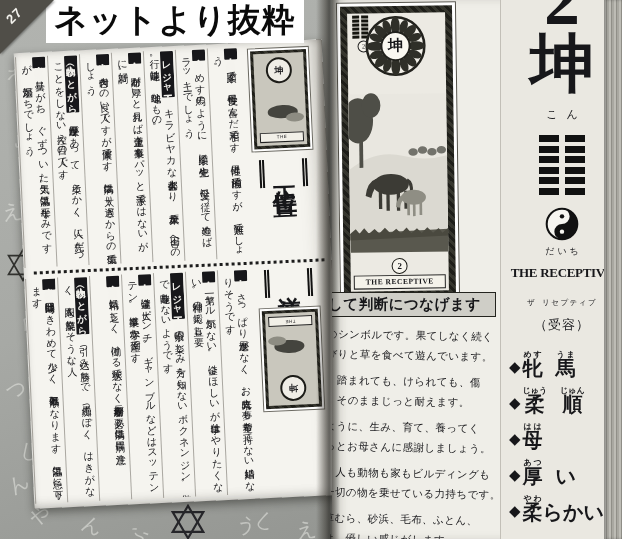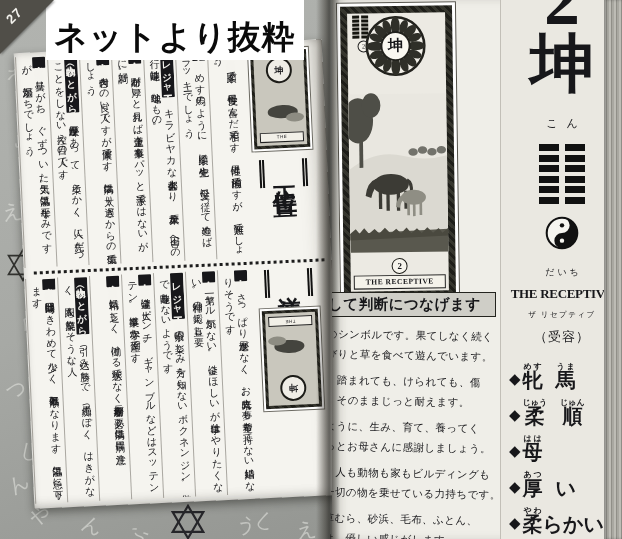"ネットより抜粋" .caption { padding: 18px 8px 4px 8px -> 1px 8px 4px 8px }
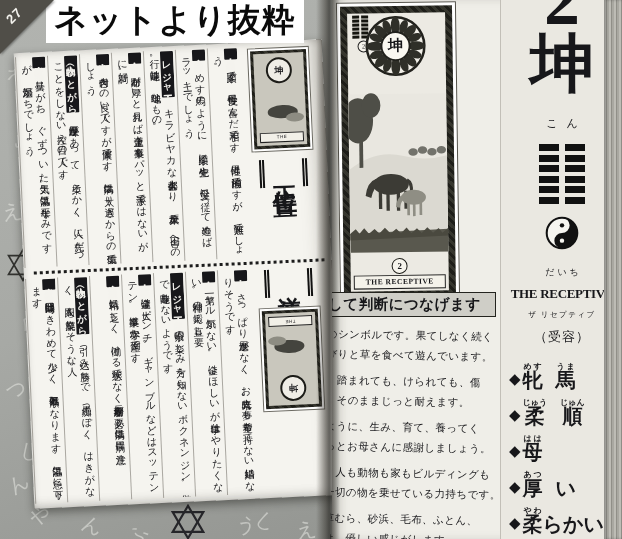"こん" .sb-kana { margin-top: 20px -> 11px }
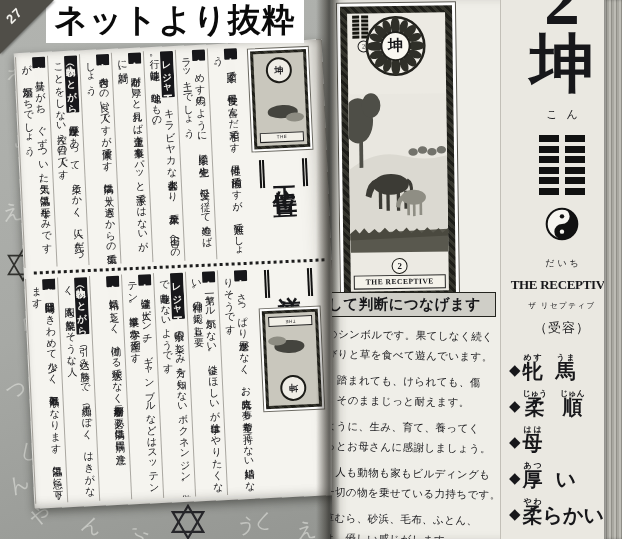"だいち" .sb-daichi-kana { margin-top: 16px -> 4px }
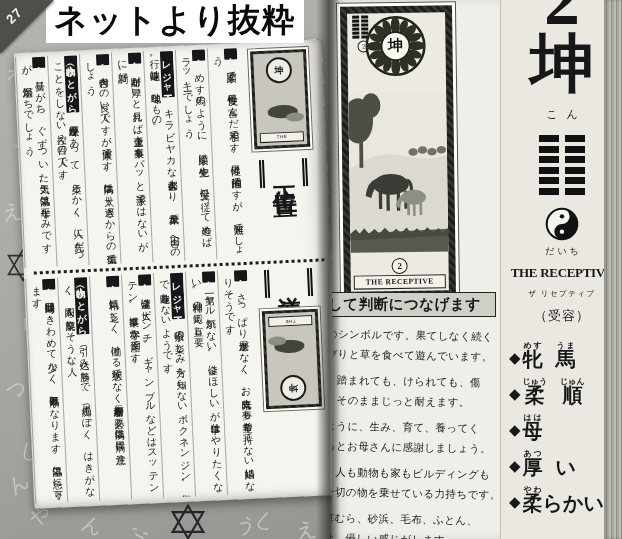"ザ リセプティブ" .sb-en-kana { font-family: none -> Liberation Mono, monospace; margin-top: 8px -> 17px }
